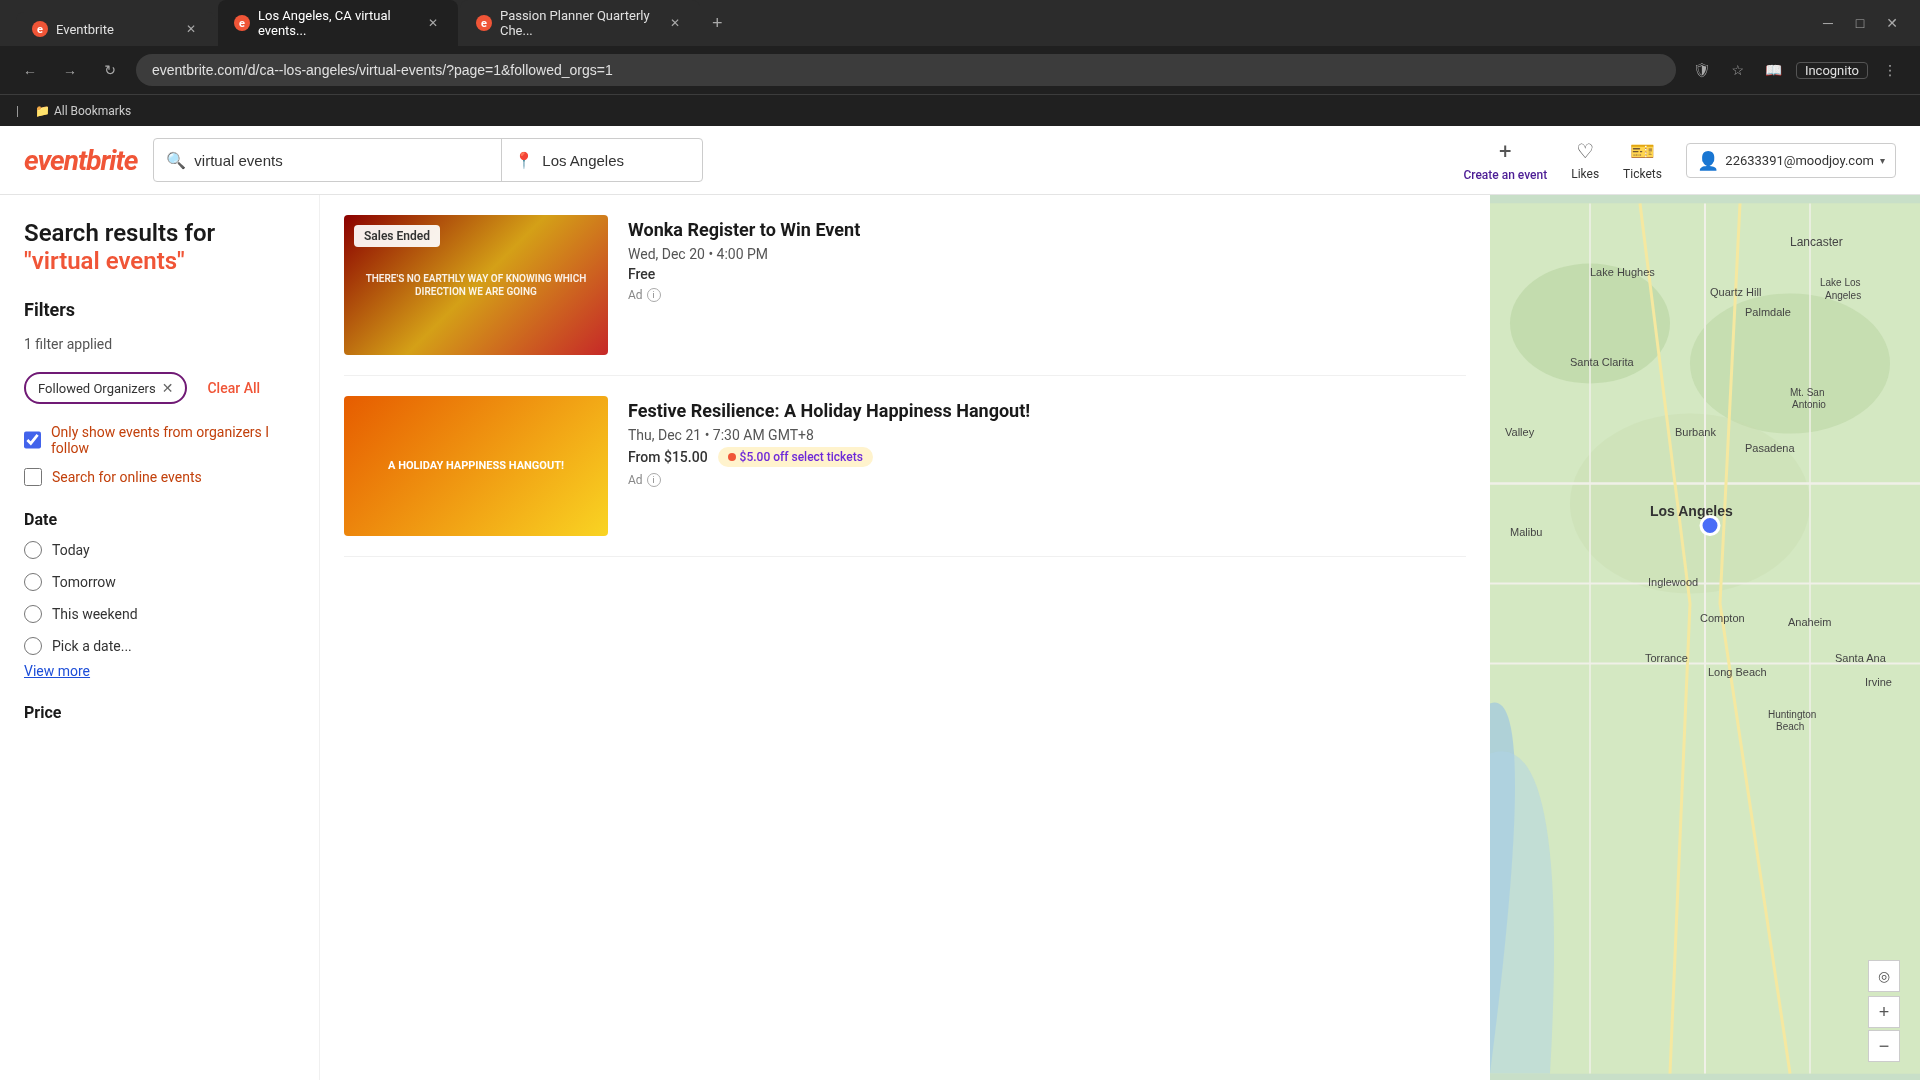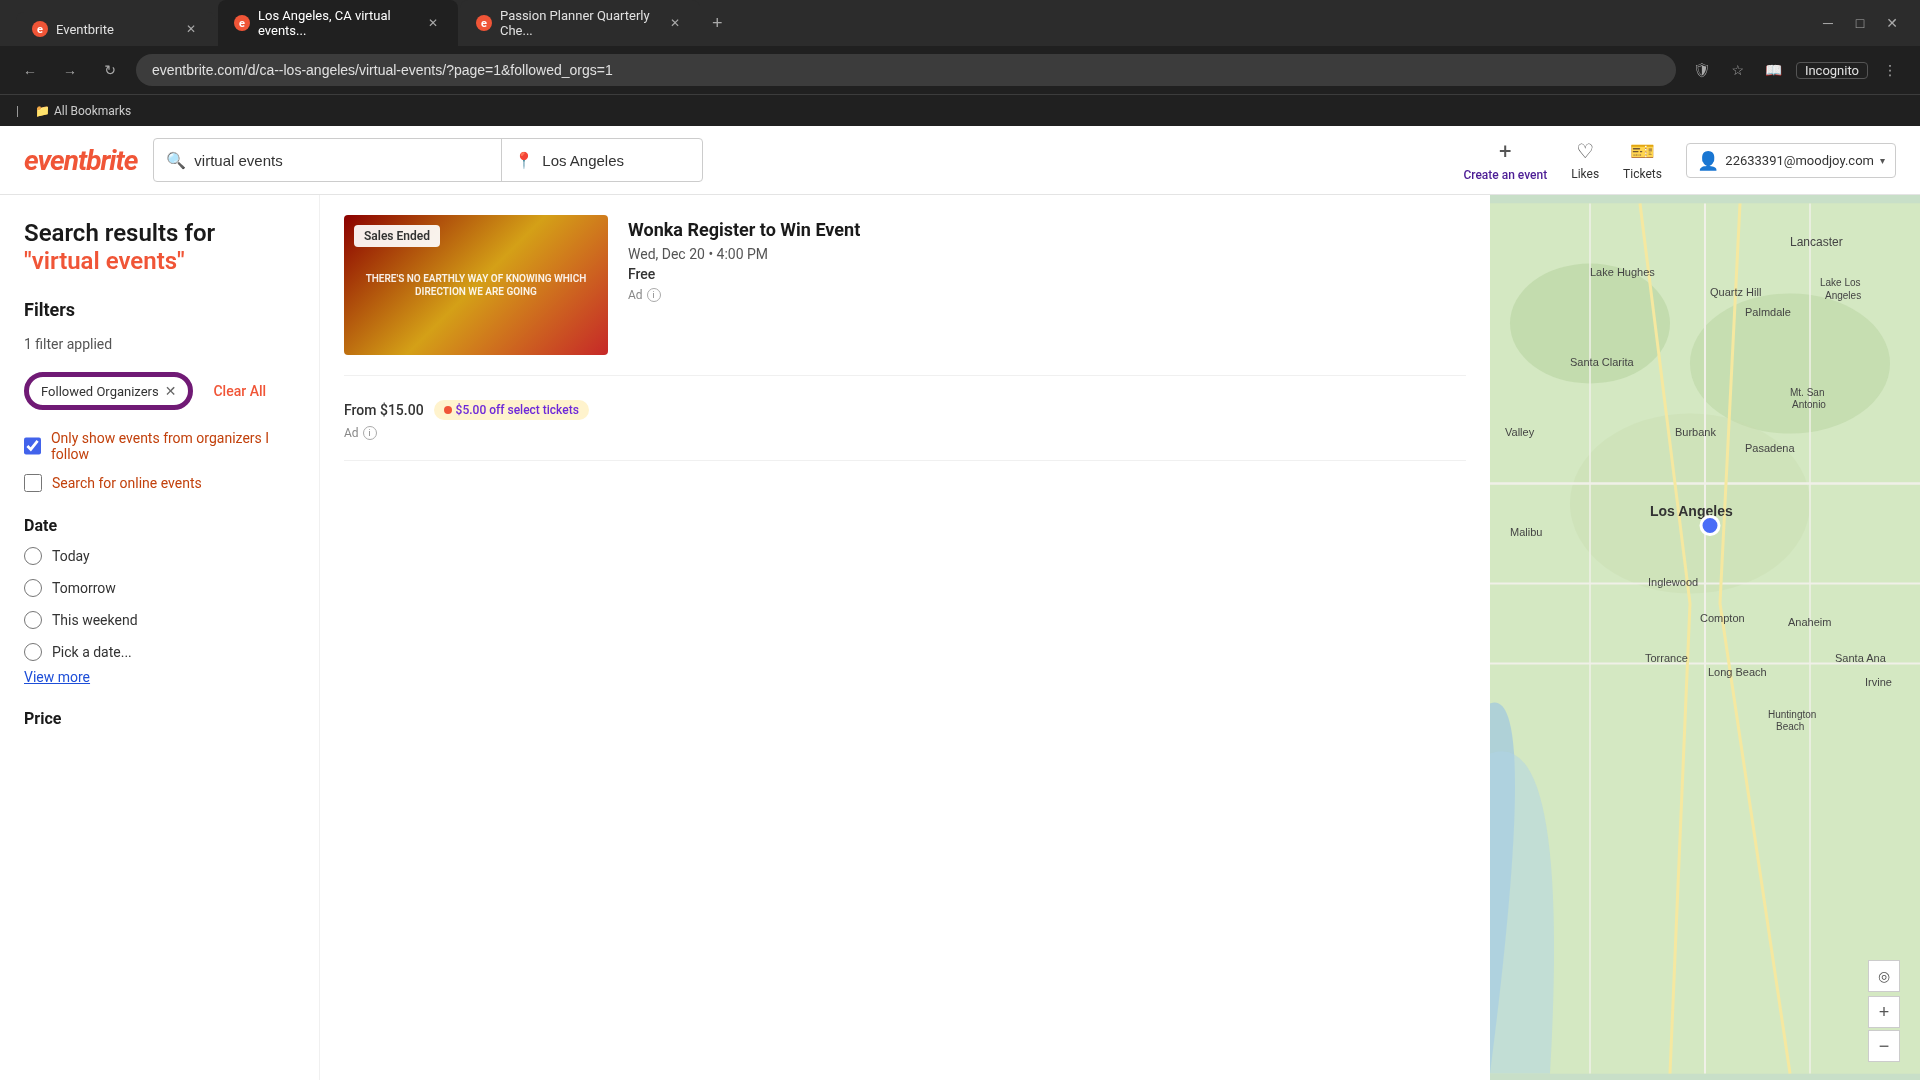"Followed Organizers" .filter-chip { border: 5px solid #701a75 -> 2px solid #701a75 }
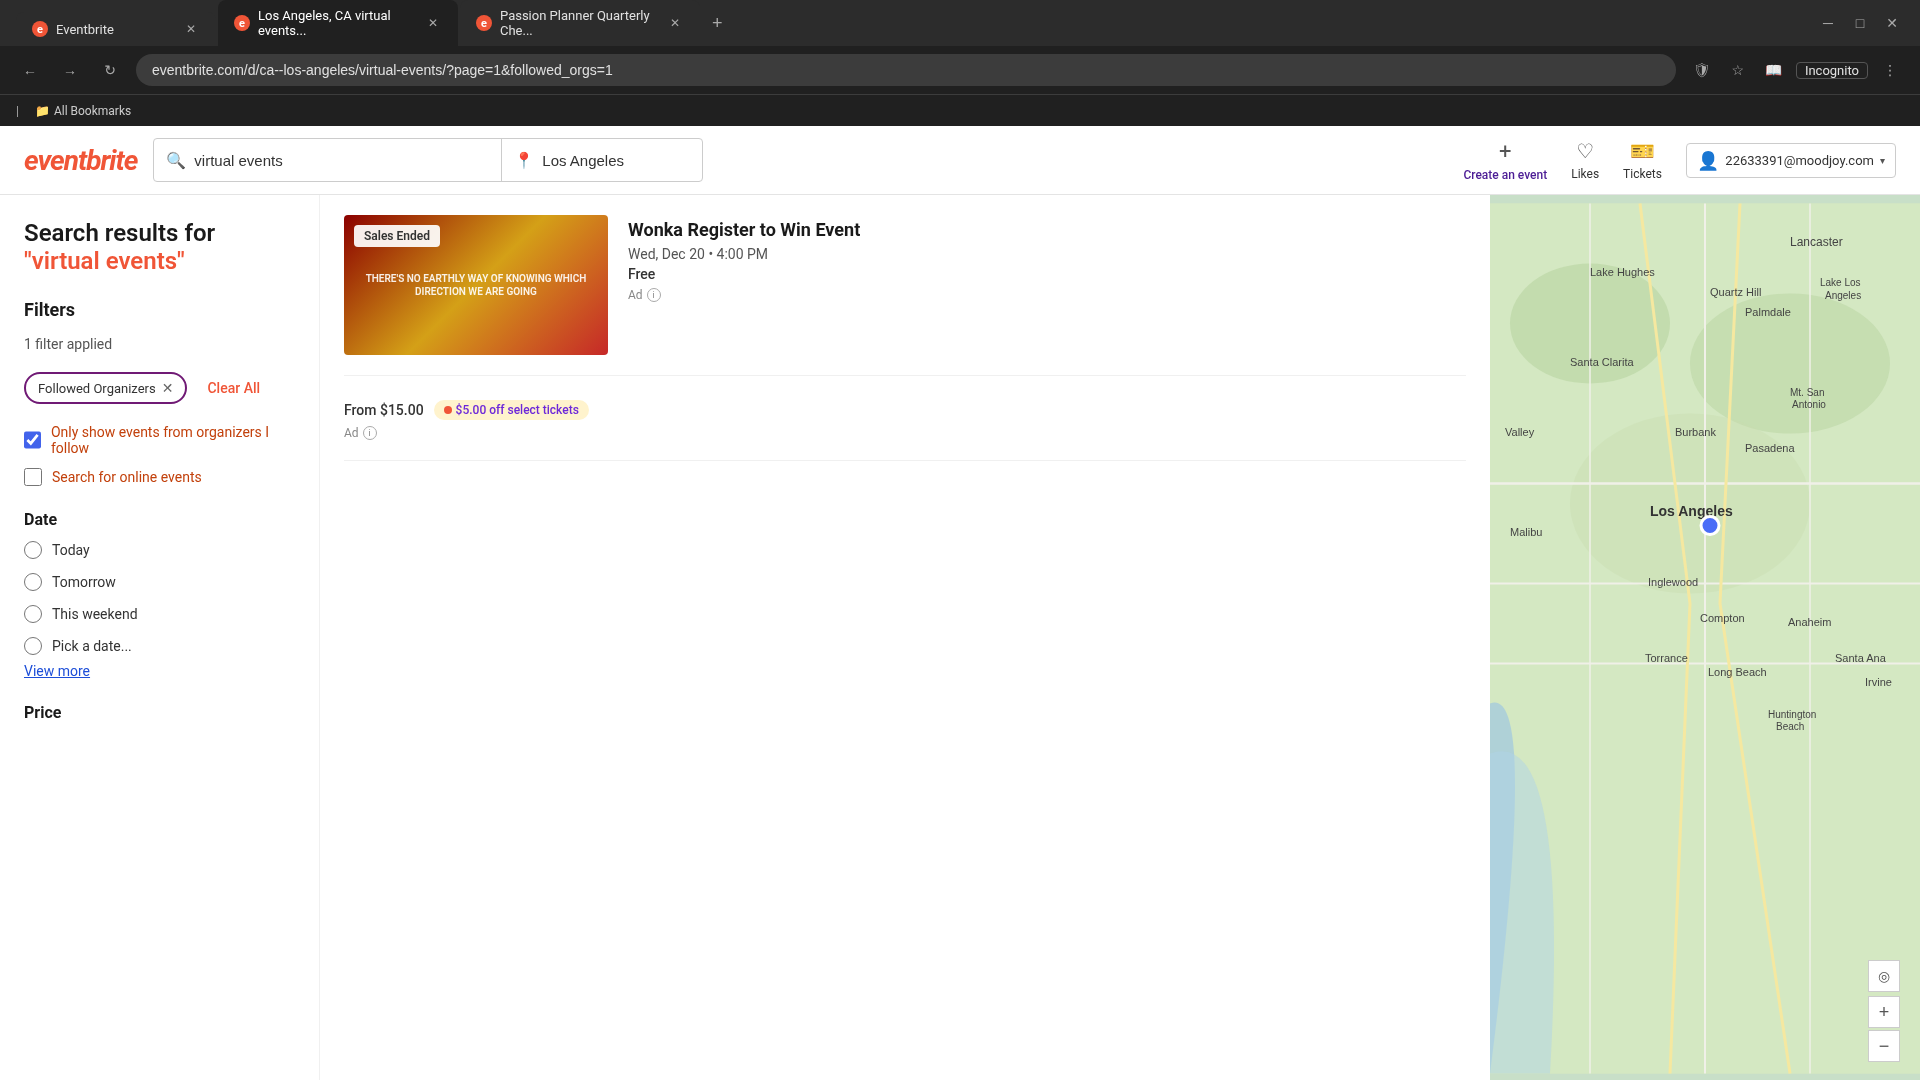"Festive Resilience: A Holiday Happiness" div.event-title { html: none -> <div>Festive Resilience: A Holiday Happiness Hangout!</div> }
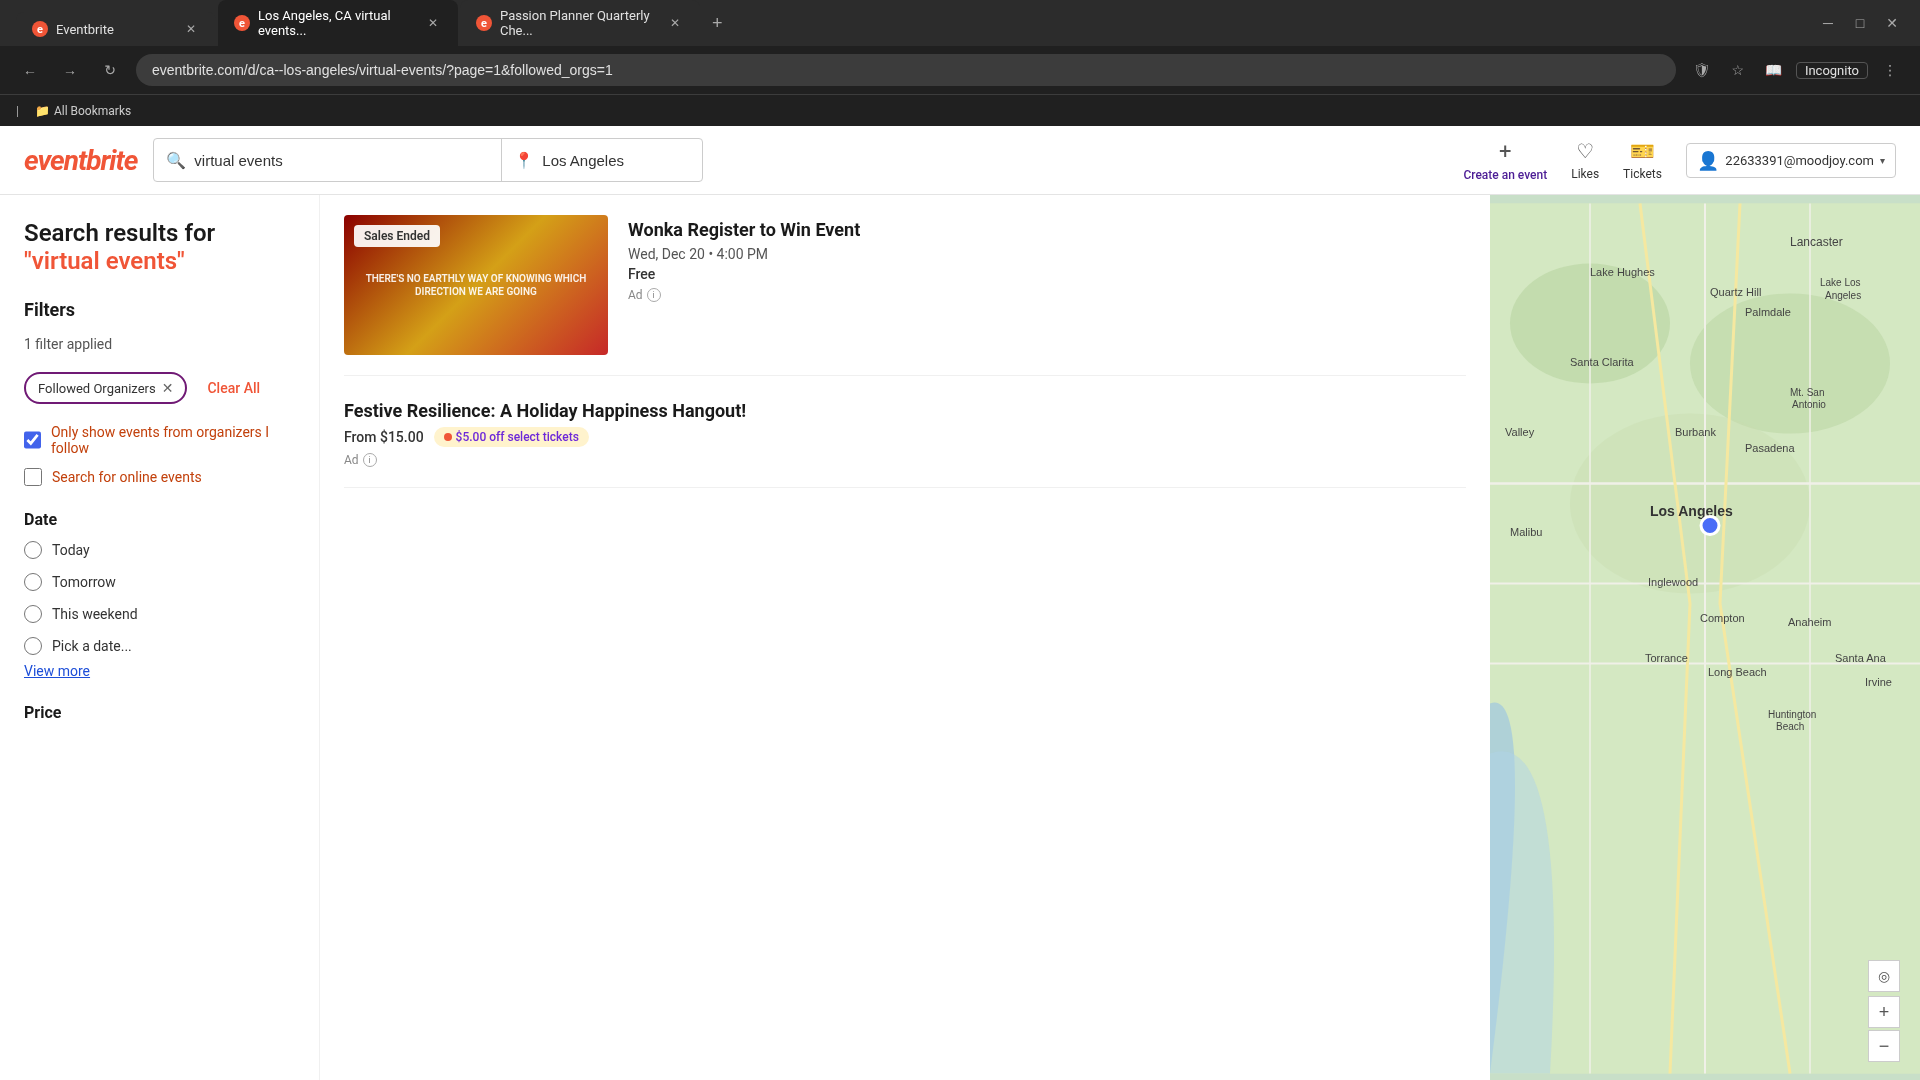"Thu, Dec 21 • 7:30" div.event-datetime { html: none -> <div>Thu, Dec 21 • 7:30 AM GMT+8</div> }
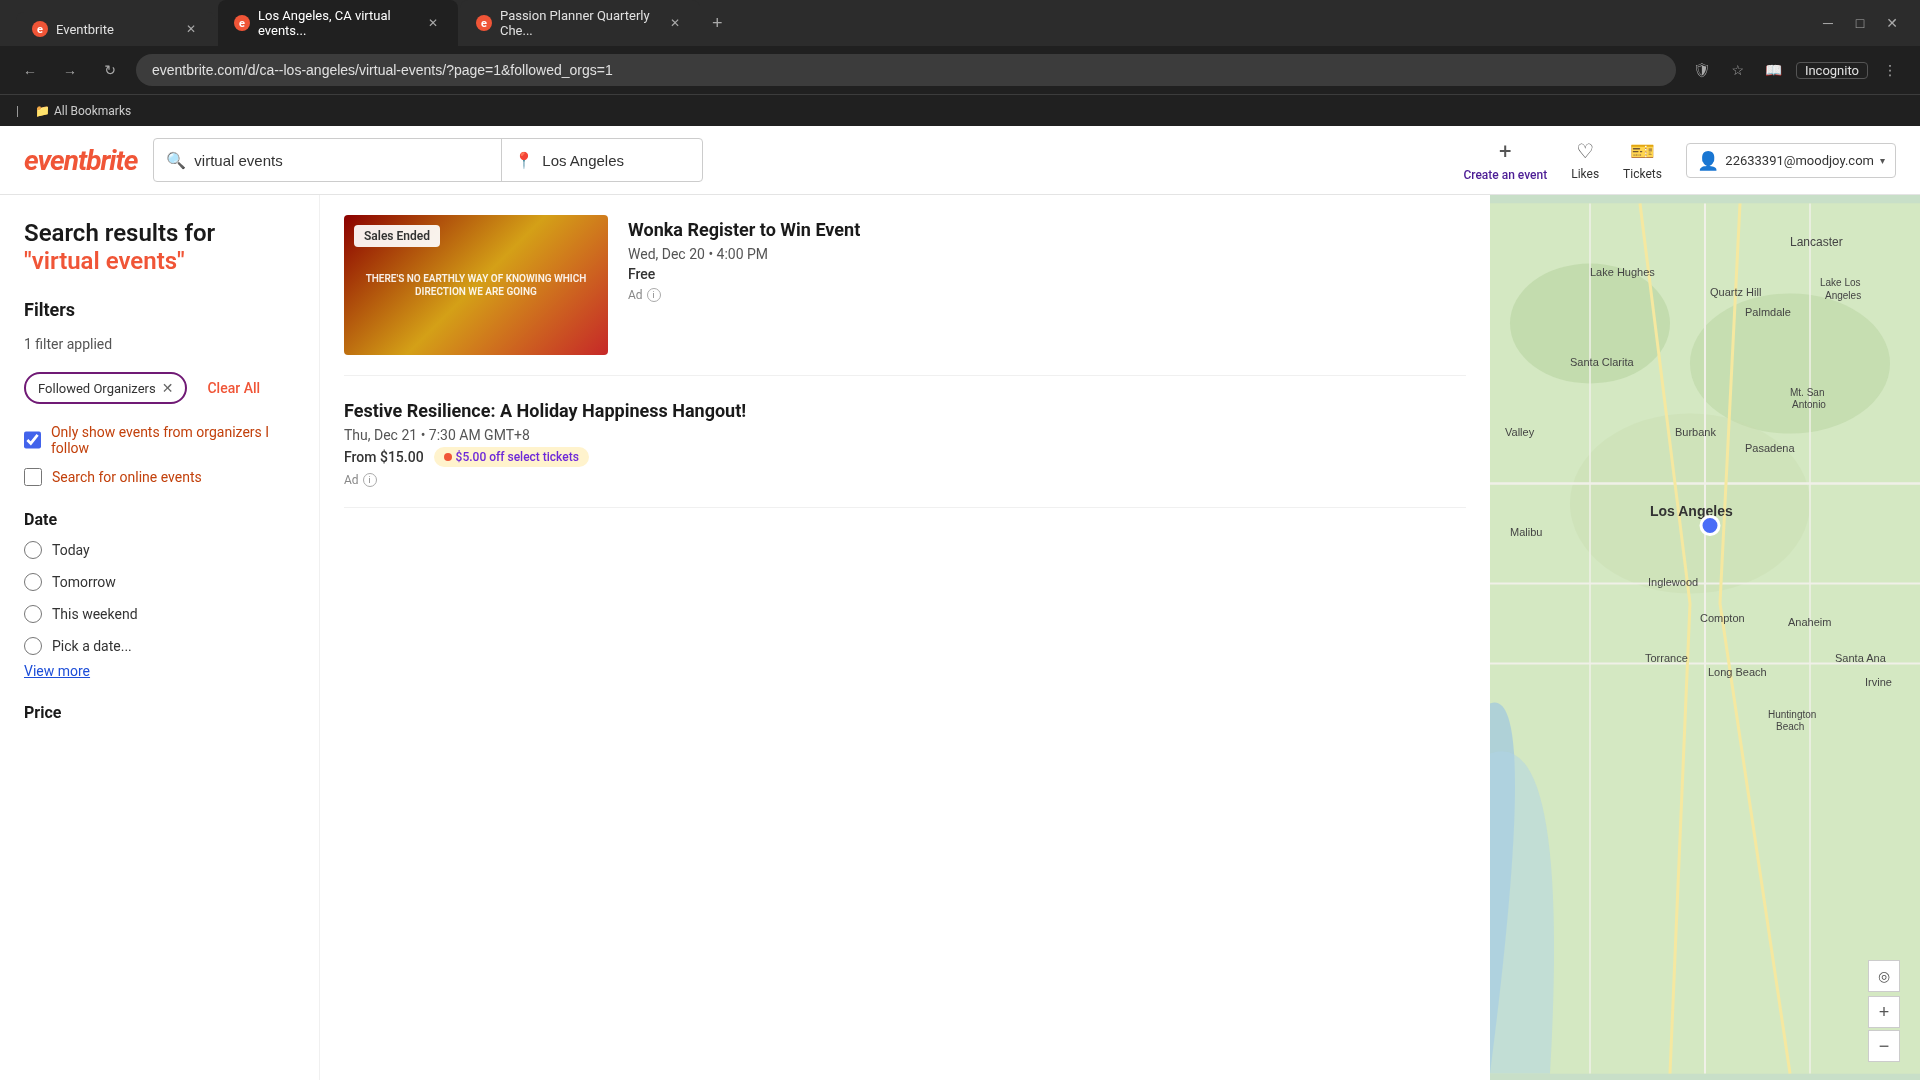"A HOLIDAY HAPPINESS HANGOUT!" div.event-image-wrapper { html: none -> <div> <div> <span>A HOLIDAY HAPPINESS HANGOUT!</span> </div> </div> }
